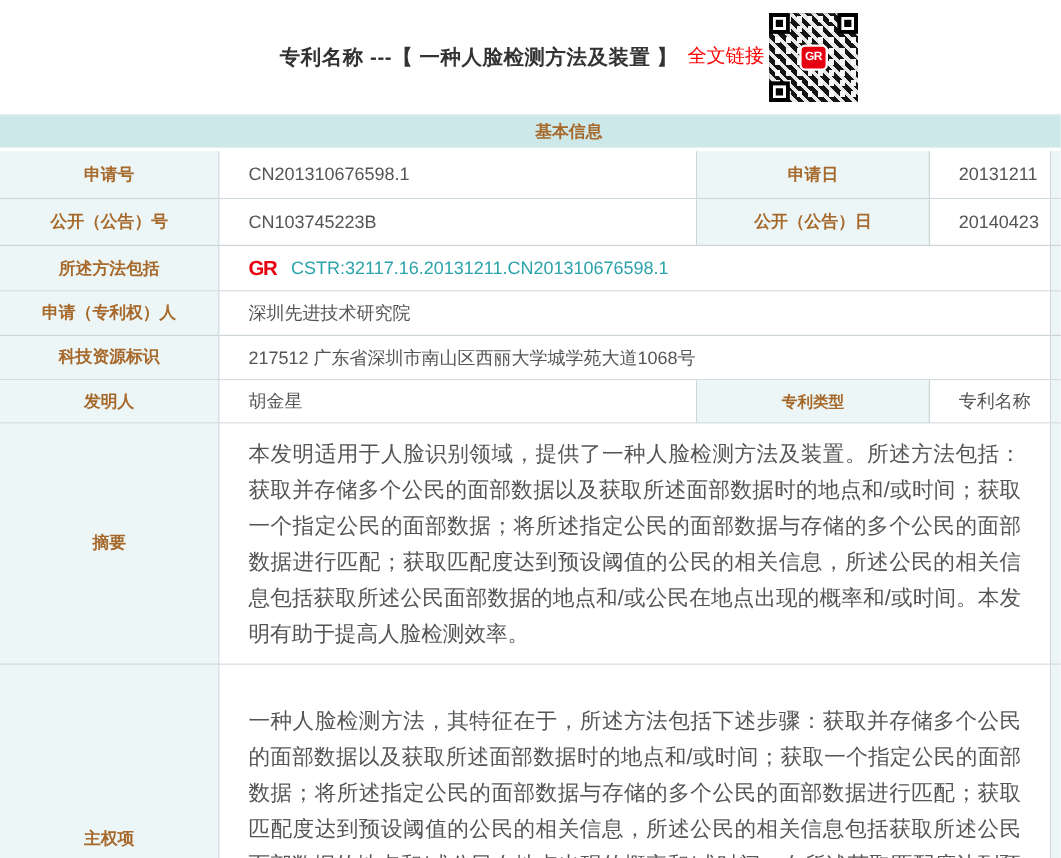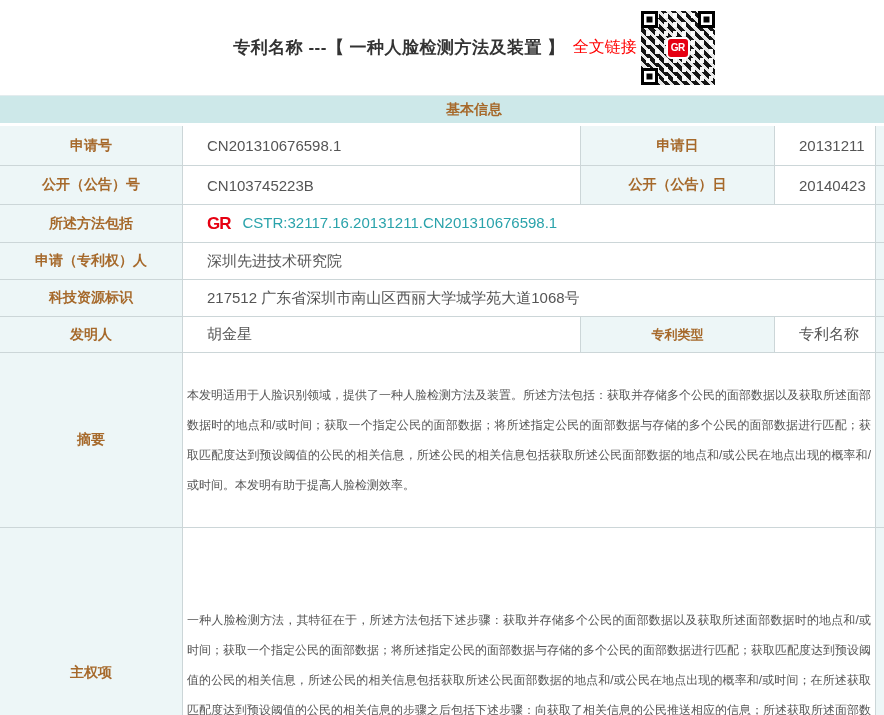"本发明适用于人脸识别领域，提供了一种人脸检测方法及装置。所述方法包括：获取并存储" td.longtext { font-size: 12px -> 18px; padding: 10px 4px -> 10px 24px }
